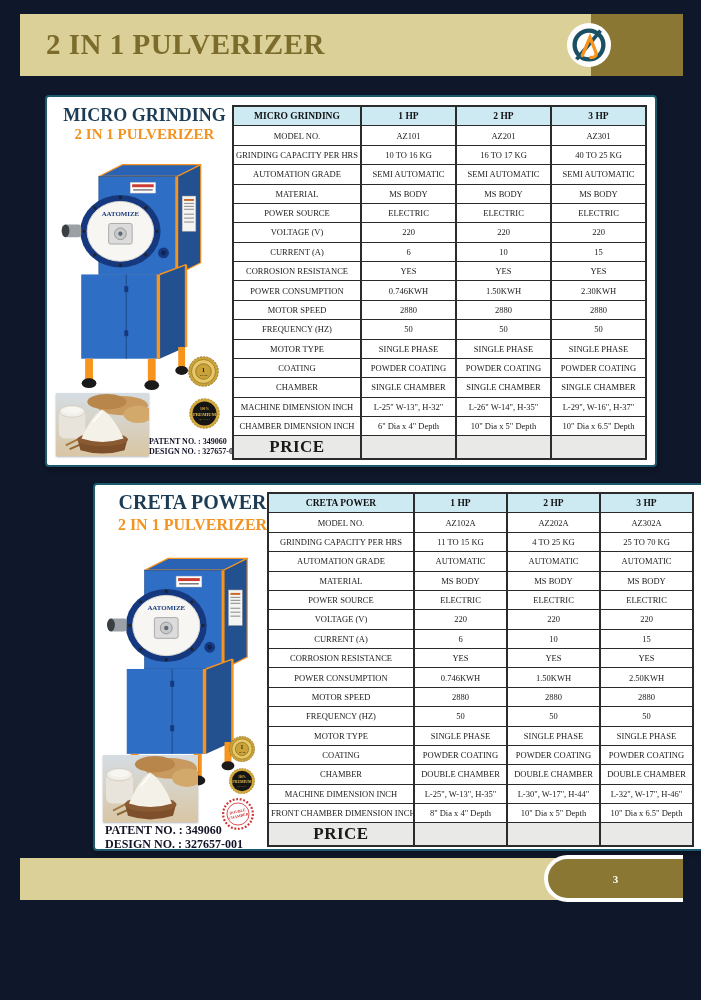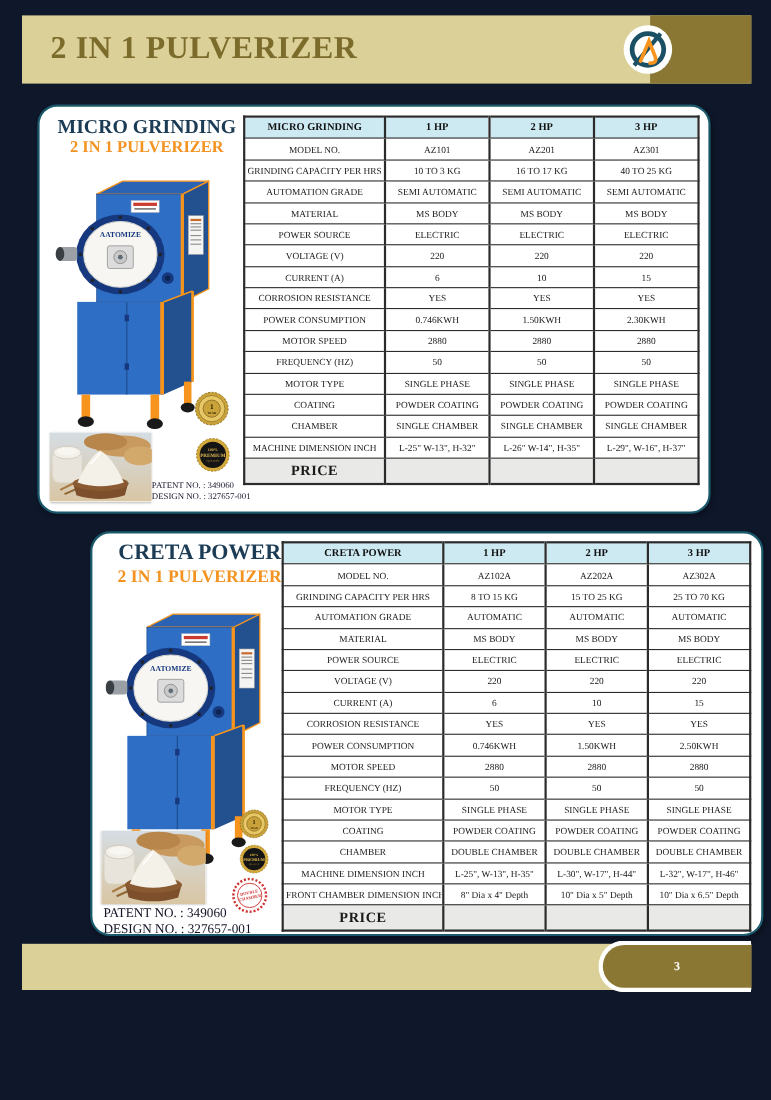"MICRO GRINDING" .panel { border-radius: 18px -> 4px; left: 34px -> 45px }
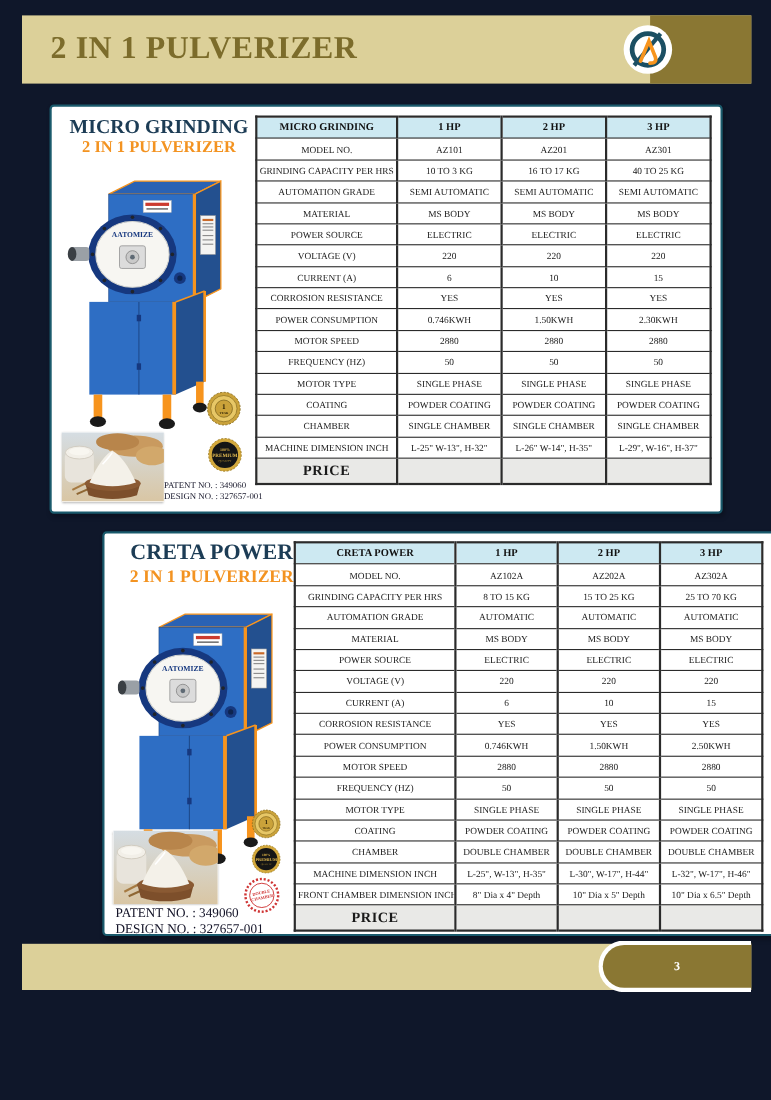"10 TO 3 KG" td { text: 3 -> 16 }
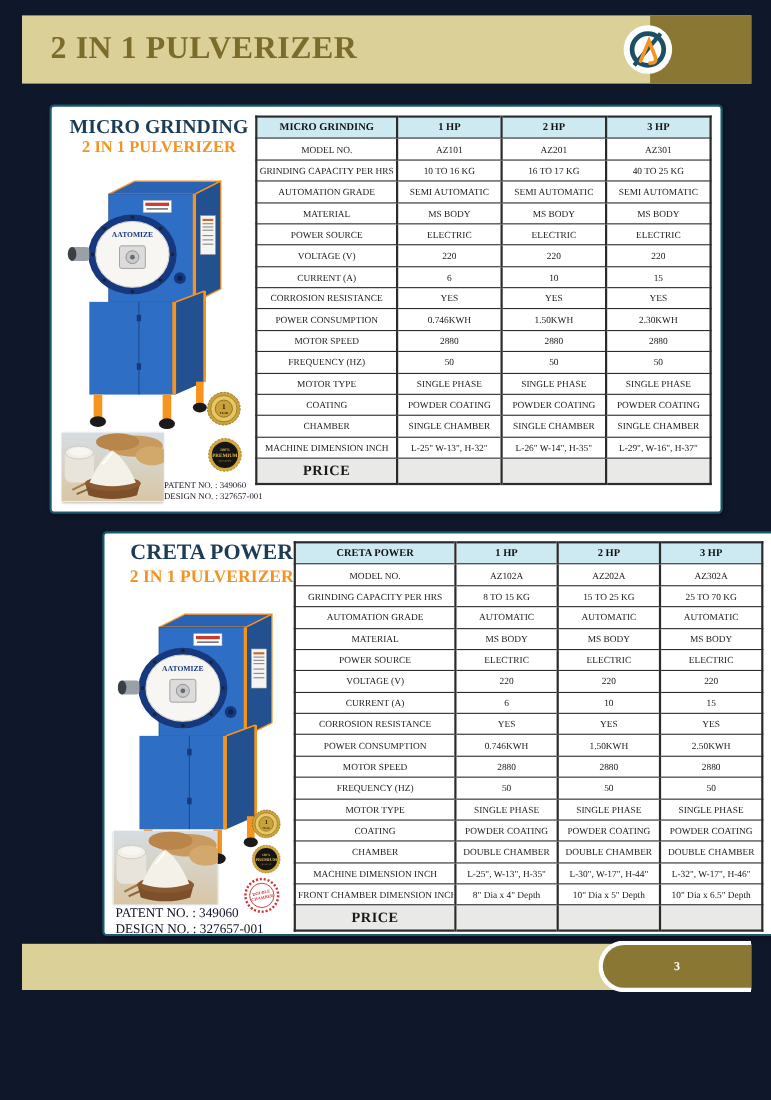"CHAMBER DIMENSION INCH" tr { html: none -> <tr> <td>CHAMBER DIMENSION INCH</td> <td>6" Dia x 4" Depth</td> <td>10" Dia x 5" Depth</td> <td>10" Dia x 6.5" Depth</td> </tr> }
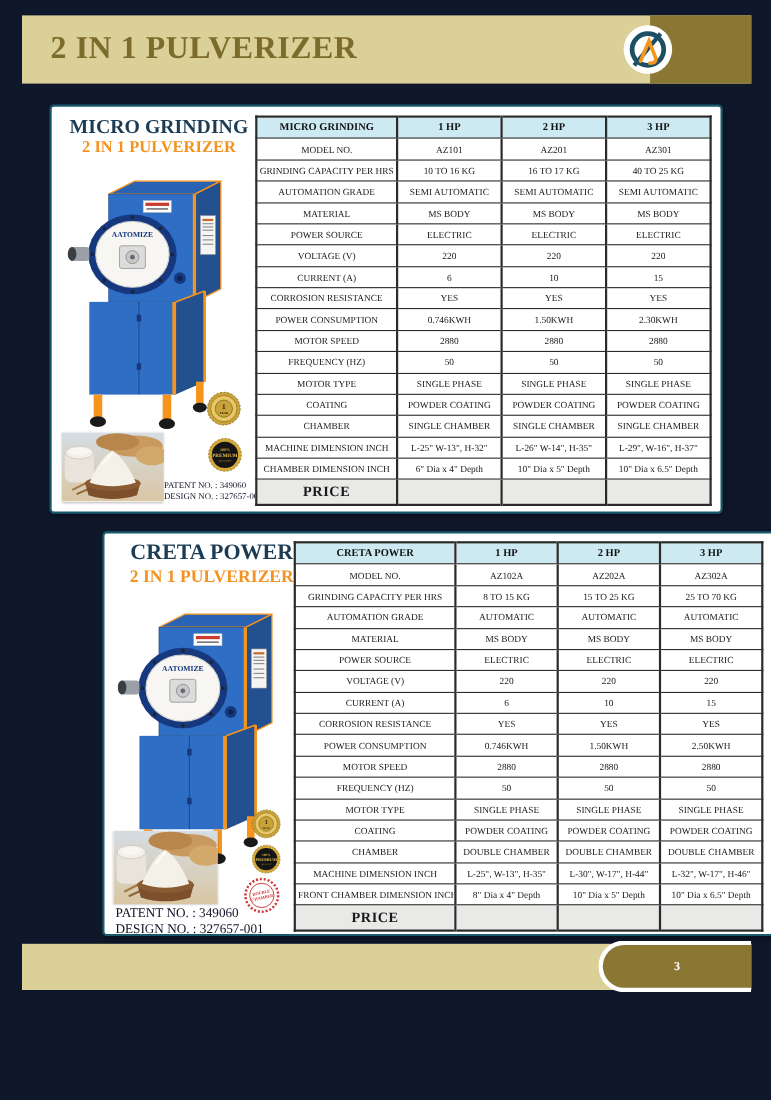"PATENT NO. : 349060" .patent { font-weight: normal -> bold }
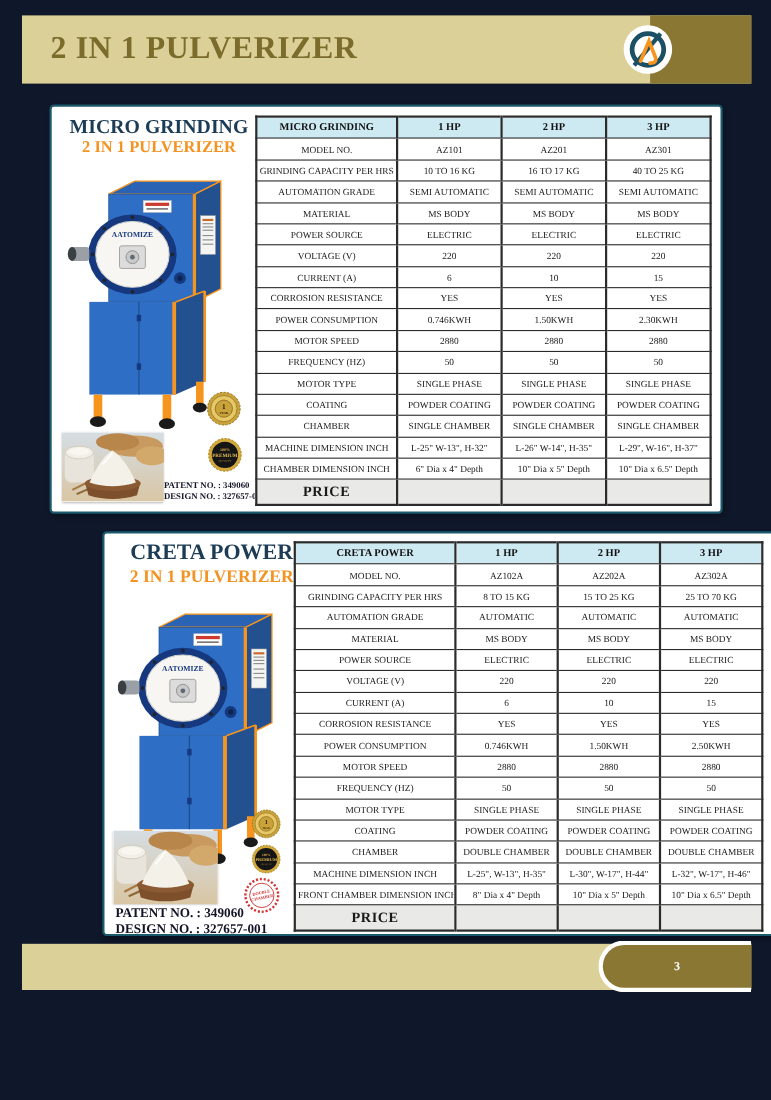"PRICE" tr.price-row td.price-lbl { font-size: 13px -> 17px }
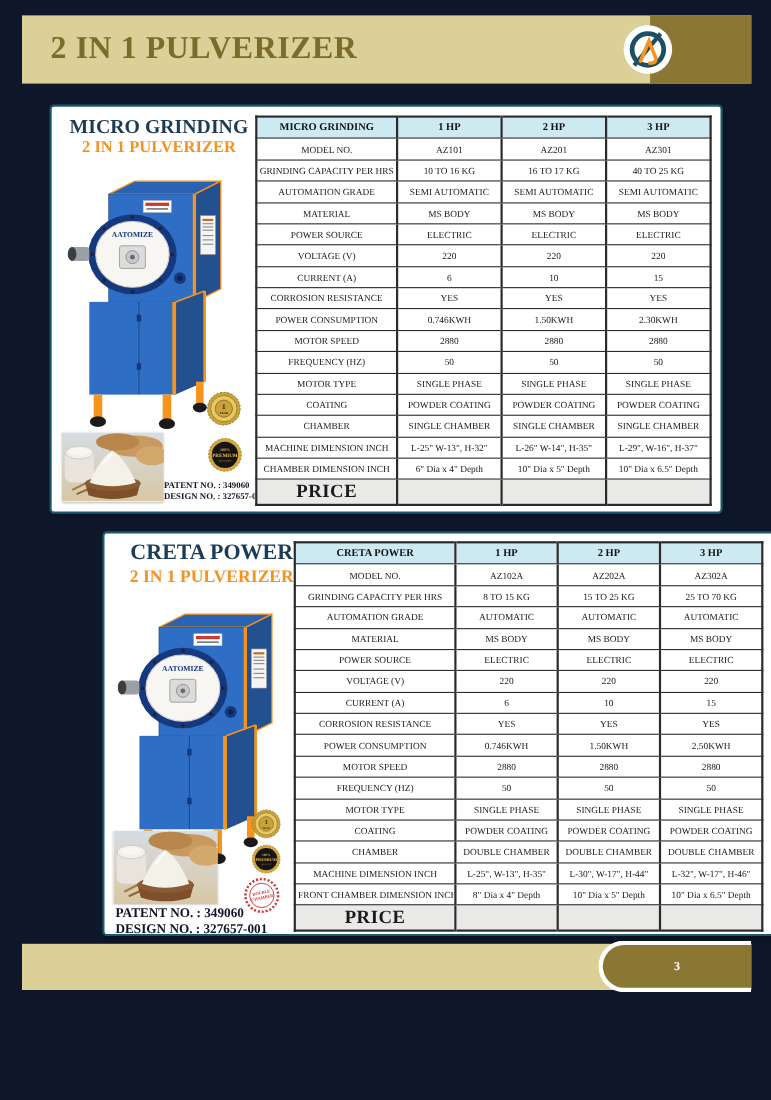"8 TO 15 KG" td { text: 8 -> 11 }
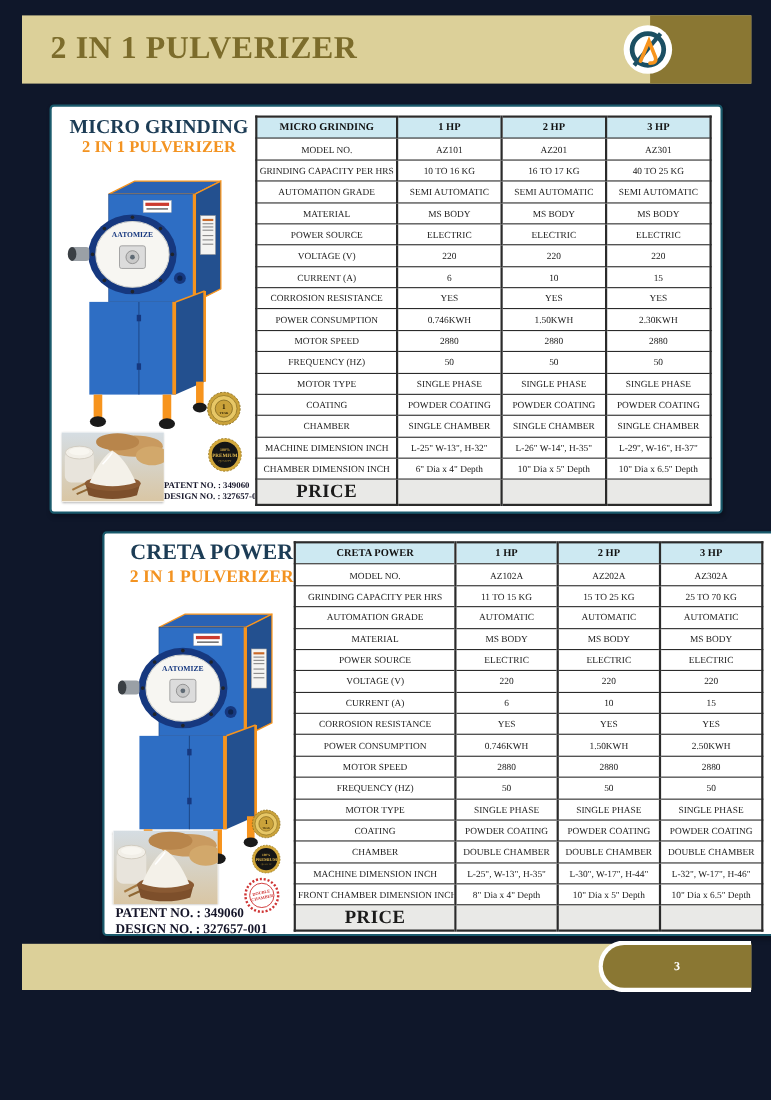"15 TO 25 KG" td { text: 15 -> 4 }
